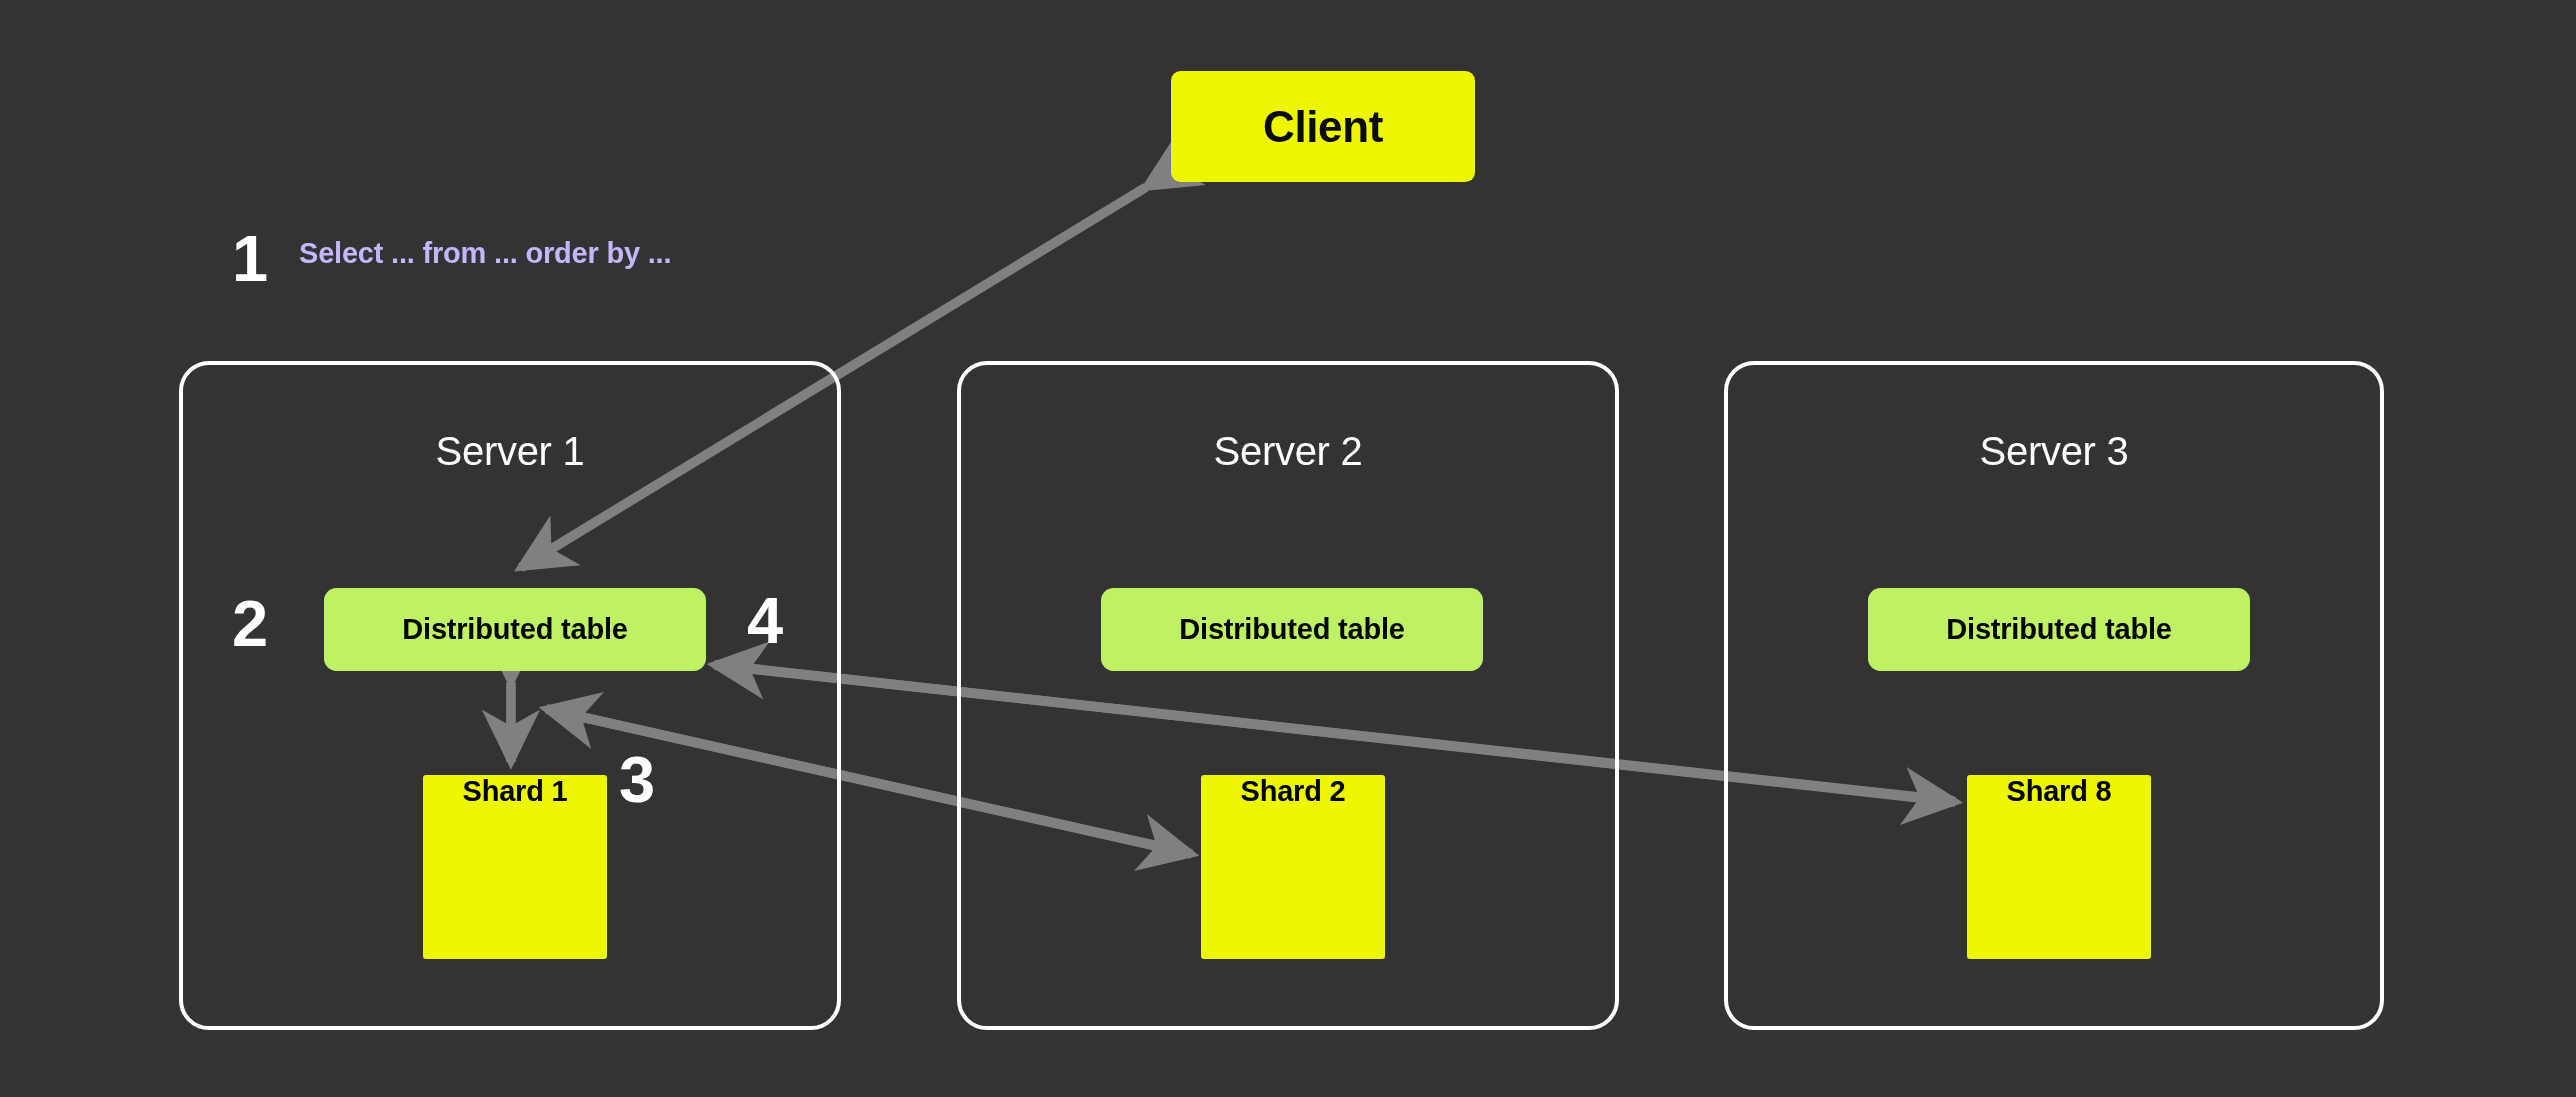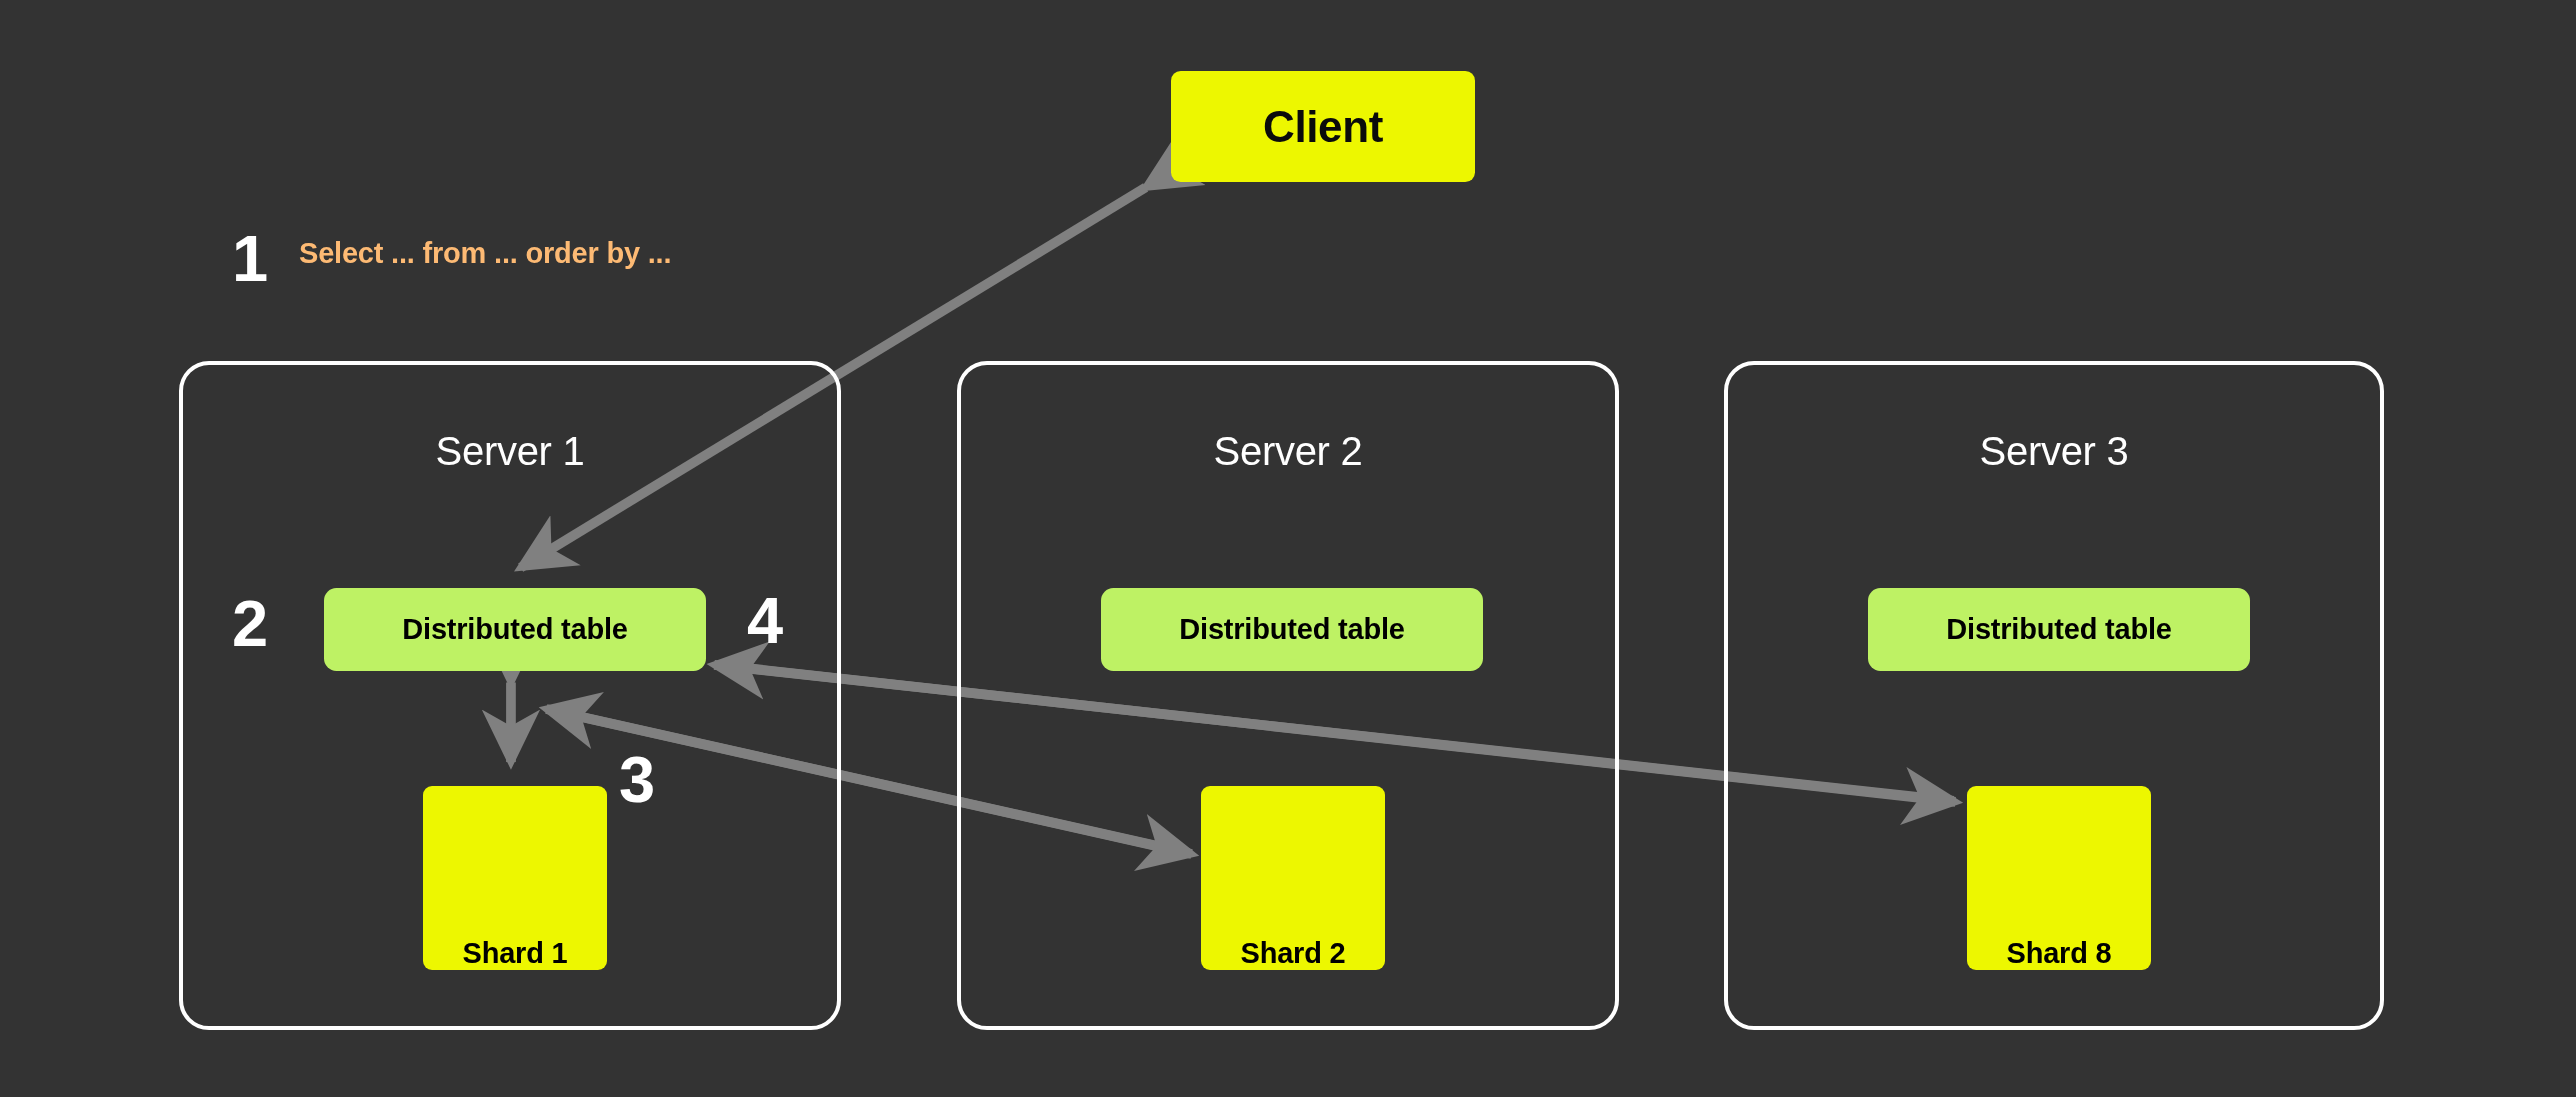"Select ... from ... order" .query-text { color: #fdba74 -> #c4b5fd }
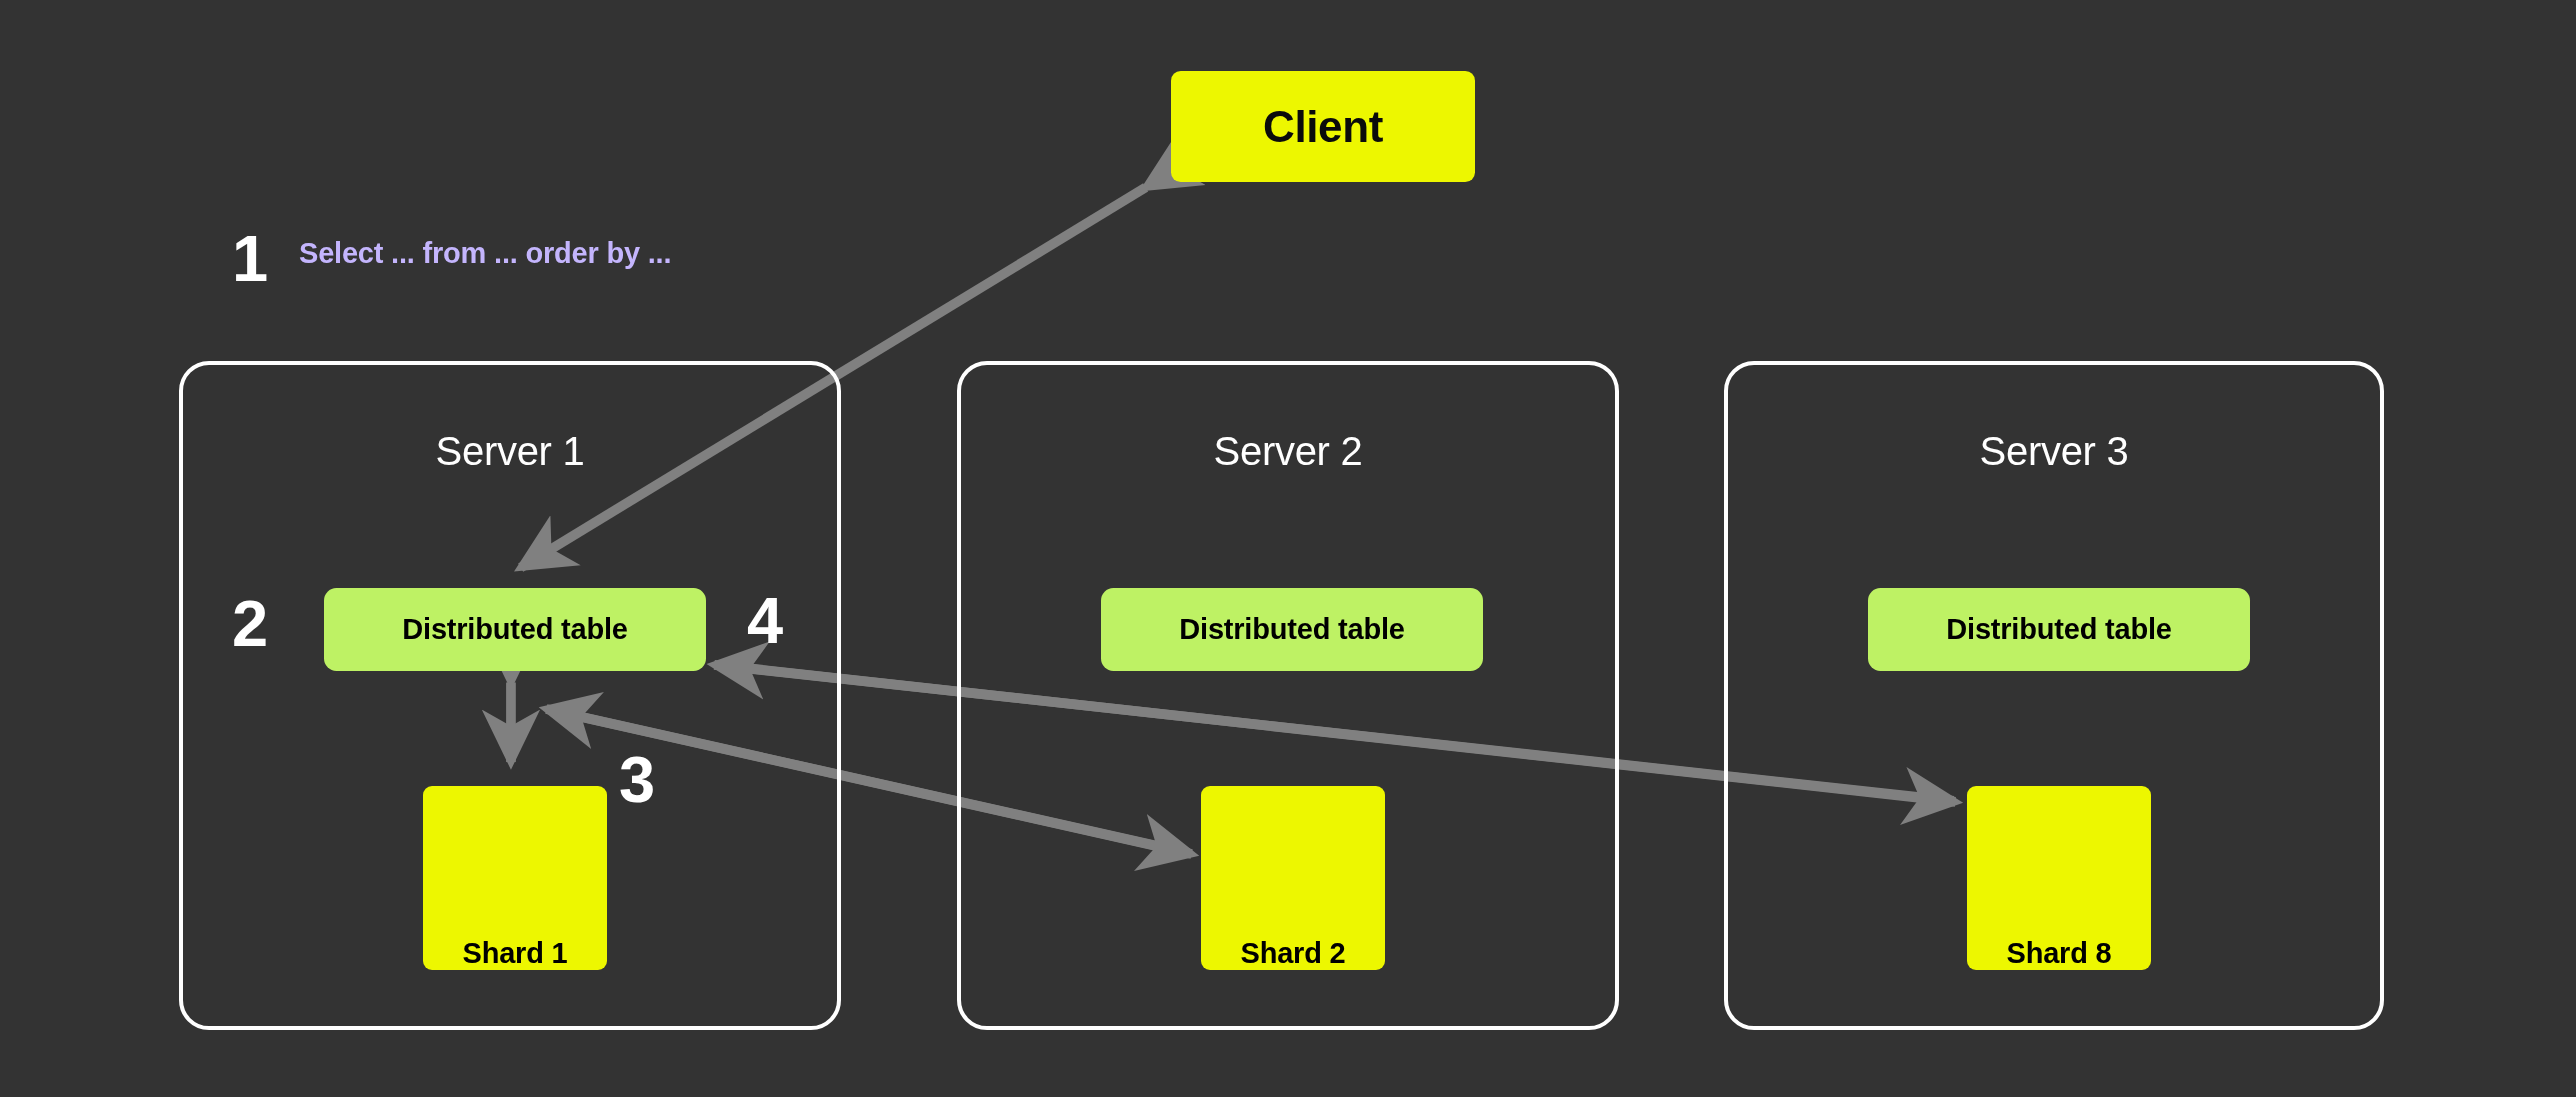"Shard 1" .shard { align-items: flex-end -> flex-start; border-radius: 9px -> 3px; margin-top: 11px -> none }
